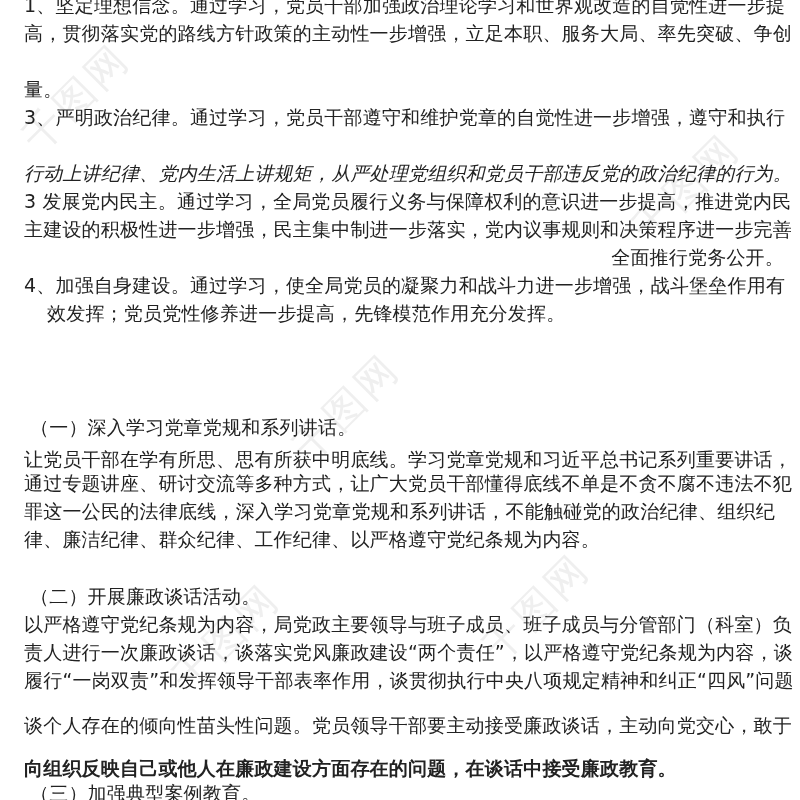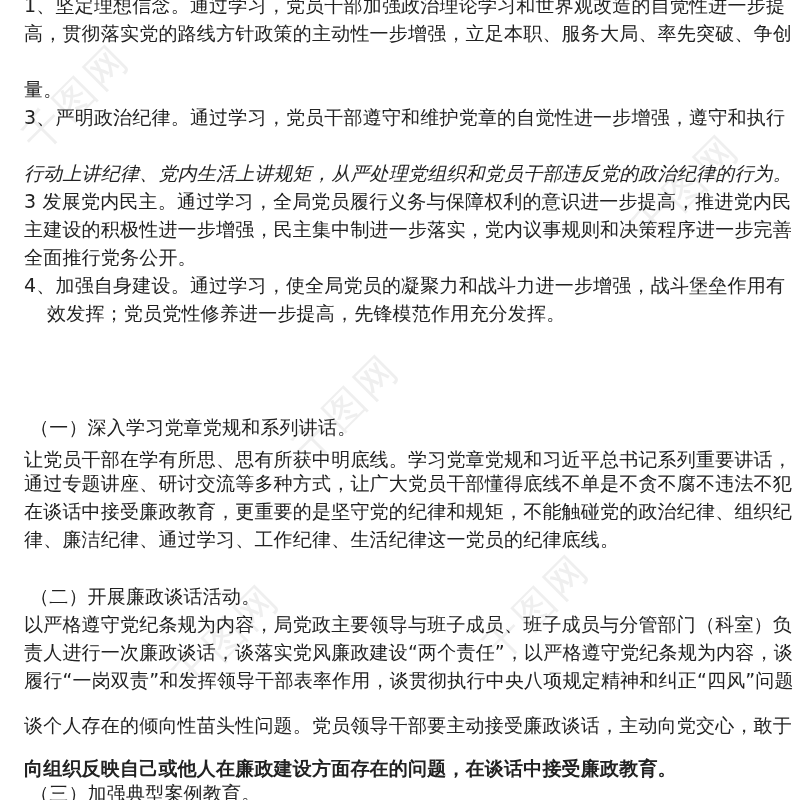"全面推行党务公开。" div.line { text-align: none -> right }
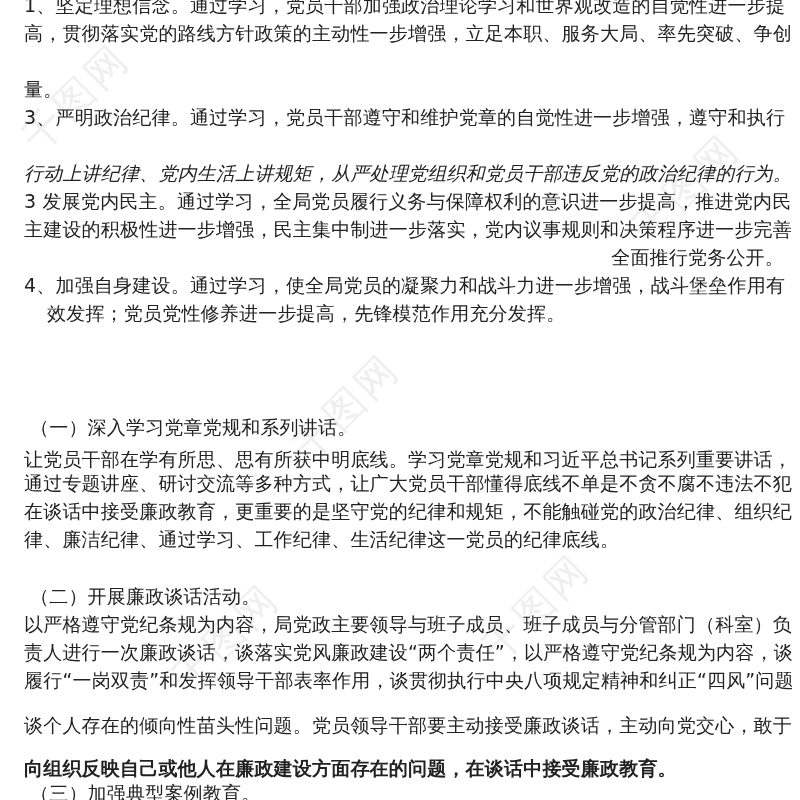"在谈话中接受廉政教育，更重要的是坚守党的纪律和规矩，不能触碰党的政治纪律、组织纪" div.line { text: 在谈话中接受廉政教育，更重要的是坚守党的纪律和规矩 -> 罪这一公民的法律底线，深入学习党章党规和系列讲话 }
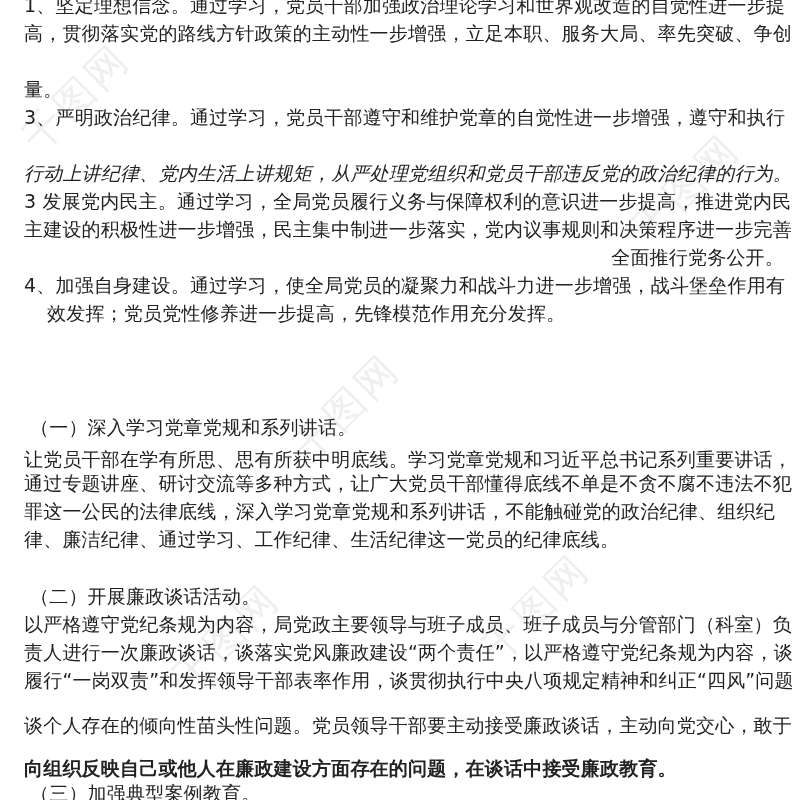"律、廉洁纪律、通过学习、工作纪律、生活纪律这一党员的纪律底线。" div.line { text: 通过学习、工作纪律、生活纪律这一党员的纪律底线 -> 群众纪律、工作纪律、以严格遵守党纪条规为内容 }
